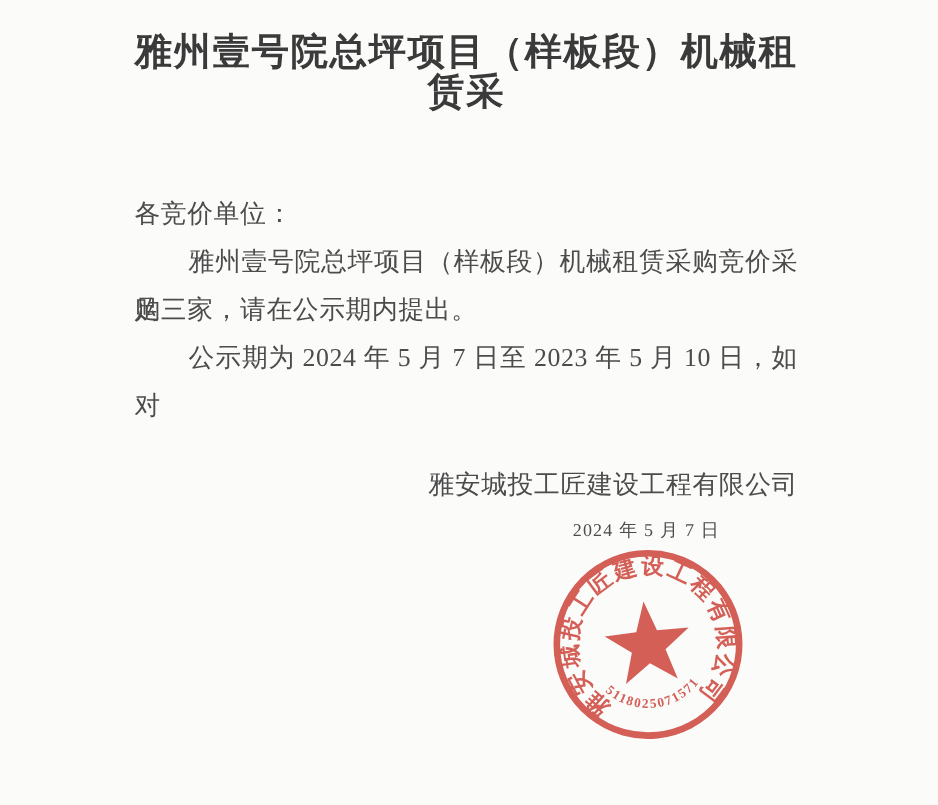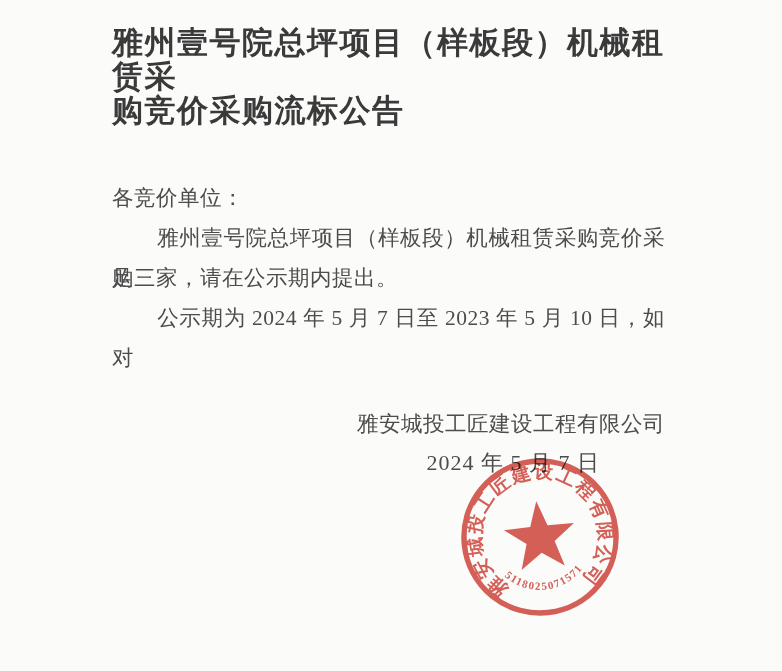"雅州壹号院总坪项目（样板段）机械租赁采" .title { text-align: none -> center }
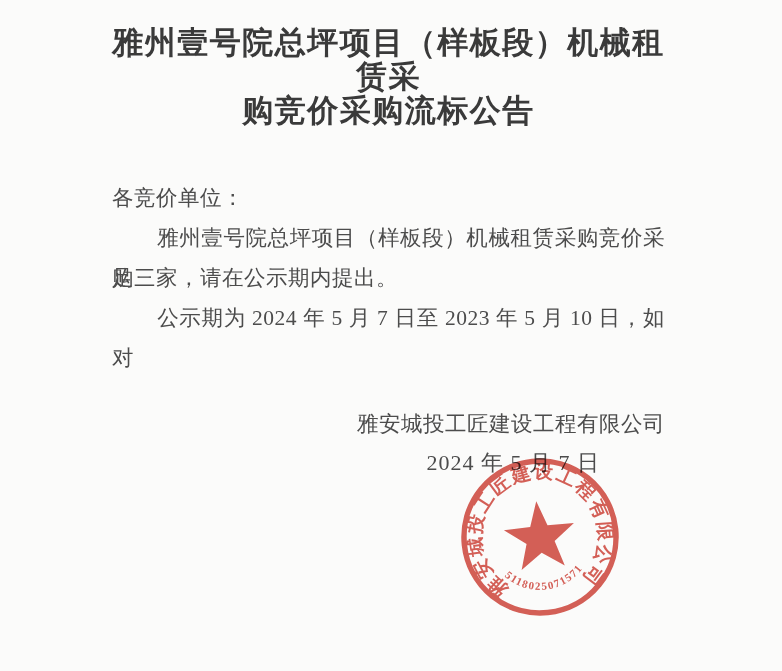"购竞价采购流标公告" span.tl { html: <span>购竞价采购流标公告</span> -> none }
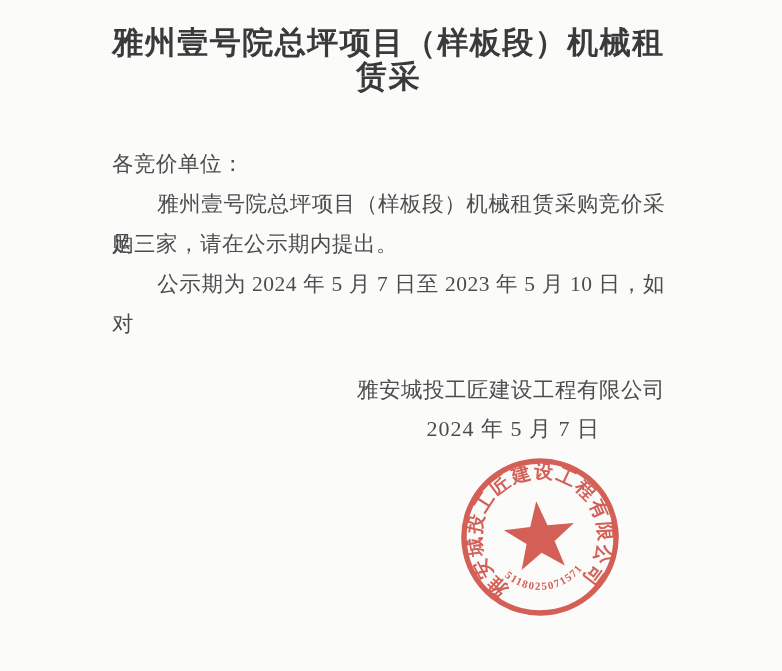"各竞价单位：" .body-block { margin-top: 50px -> 64px }
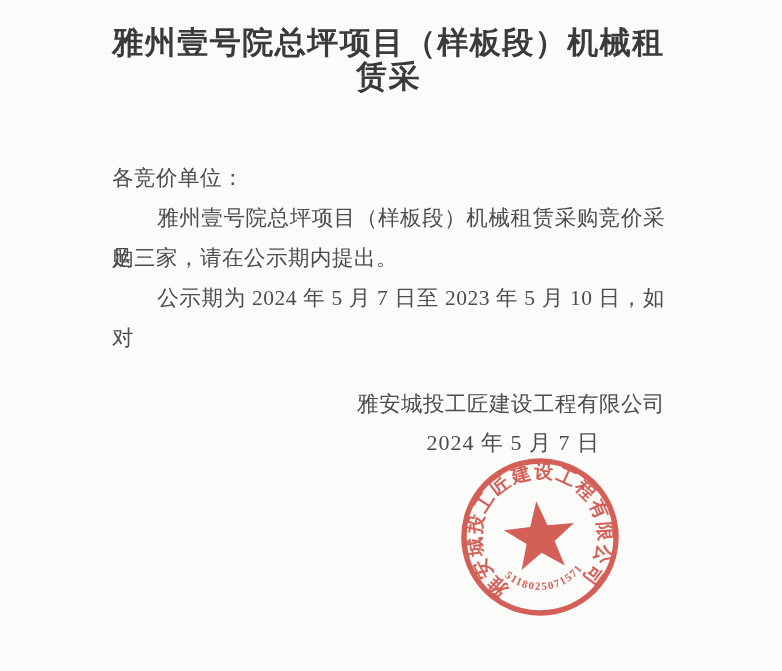"2024 年 5 月 7" .sig-date { font-size: 22px -> 15px }
